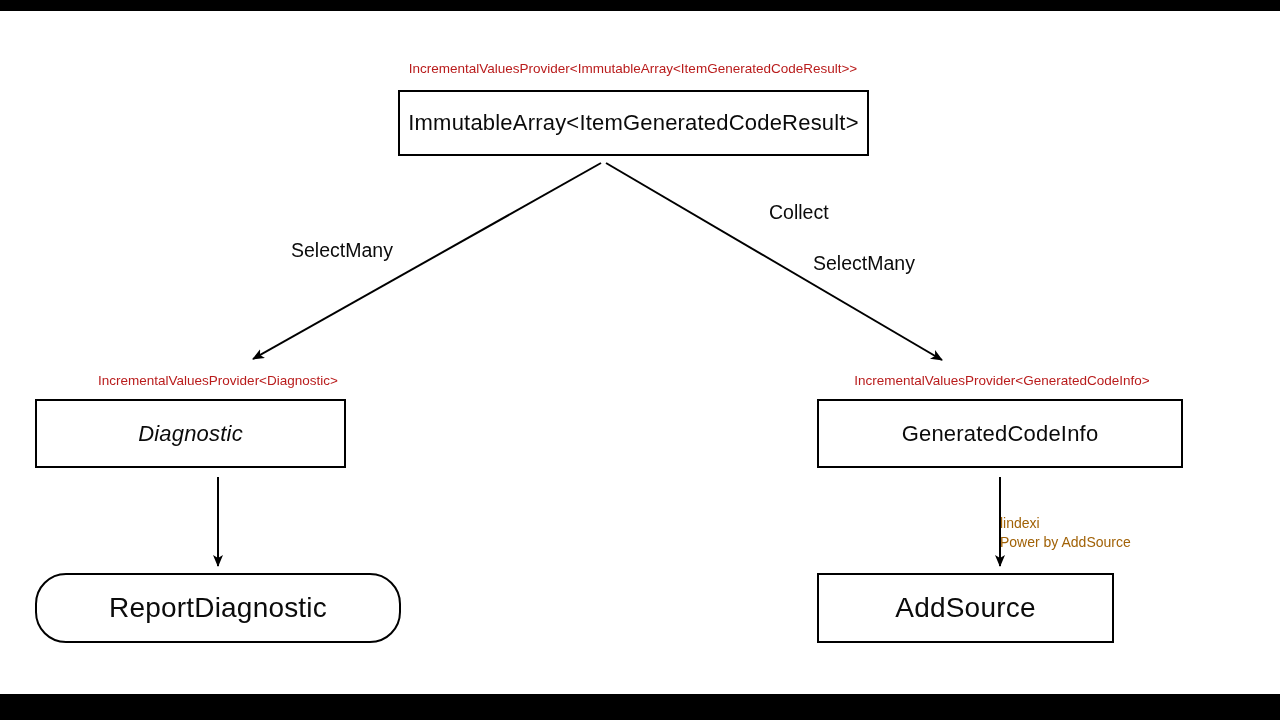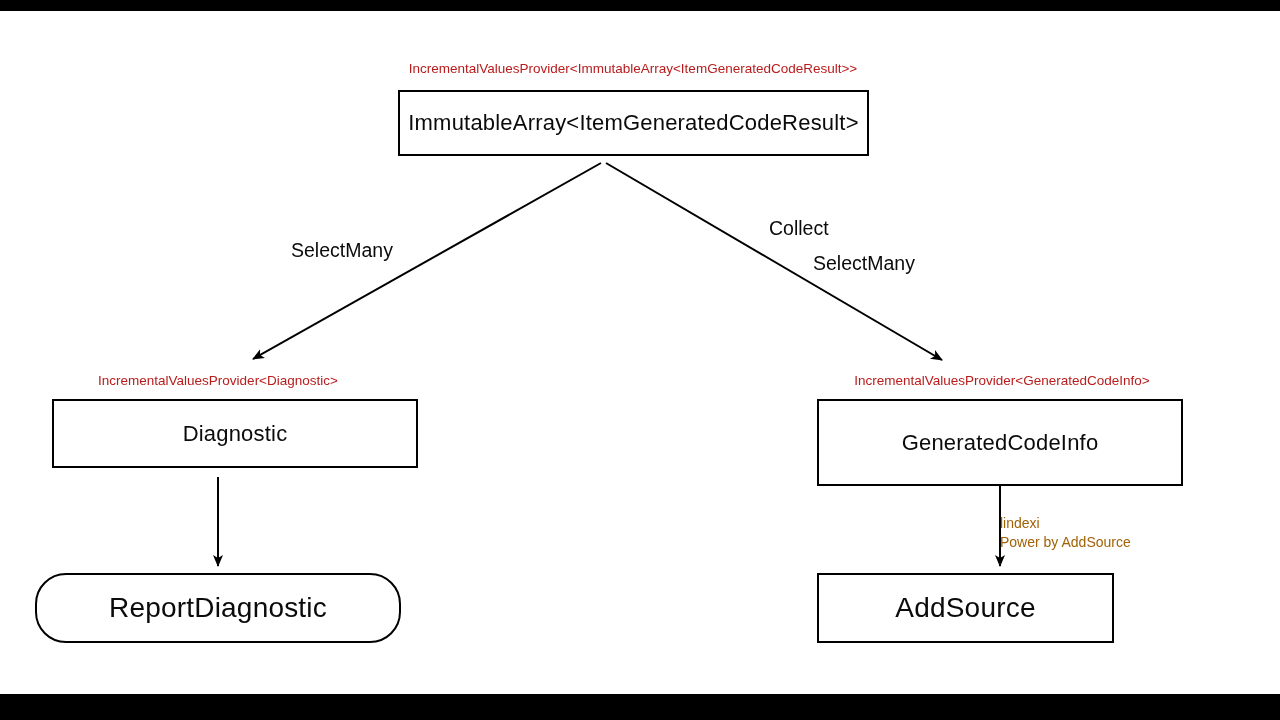"Collect" #label-collect { margin-top: 16px -> none }
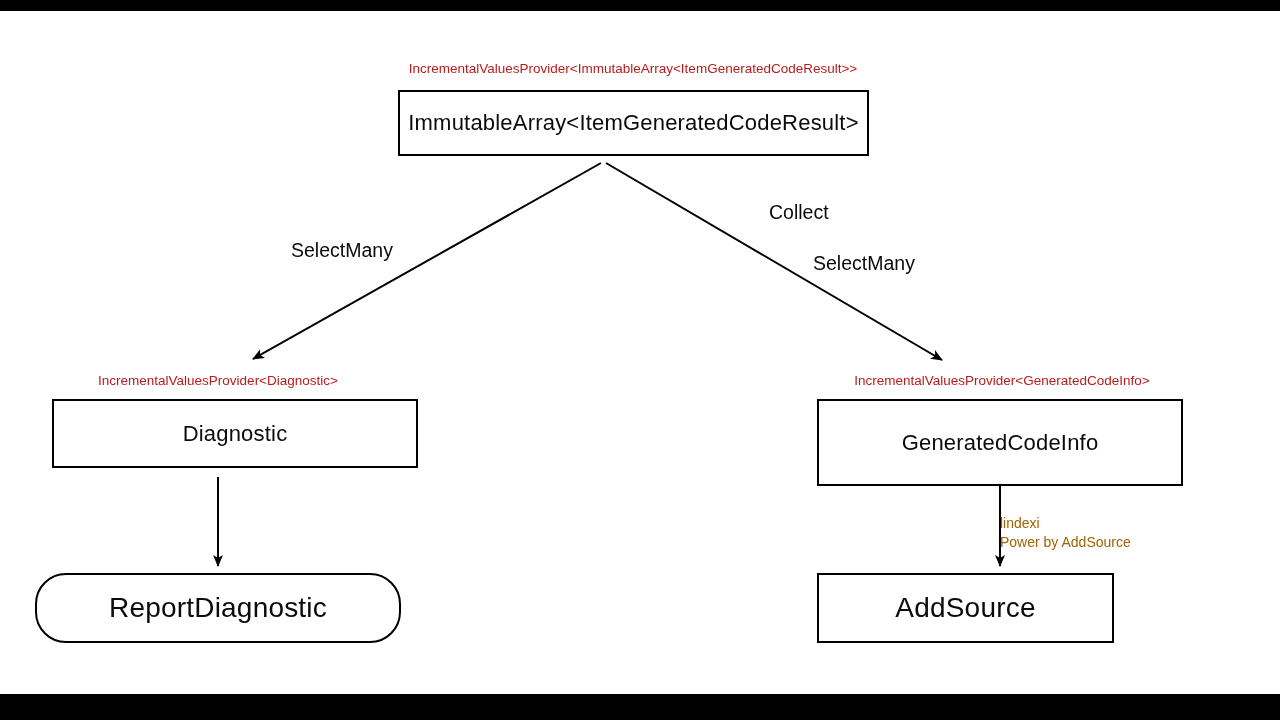"Diagnostic" #node-left { font-style: none -> italic; left: 52px -> 35px; width: 366px -> 311px }
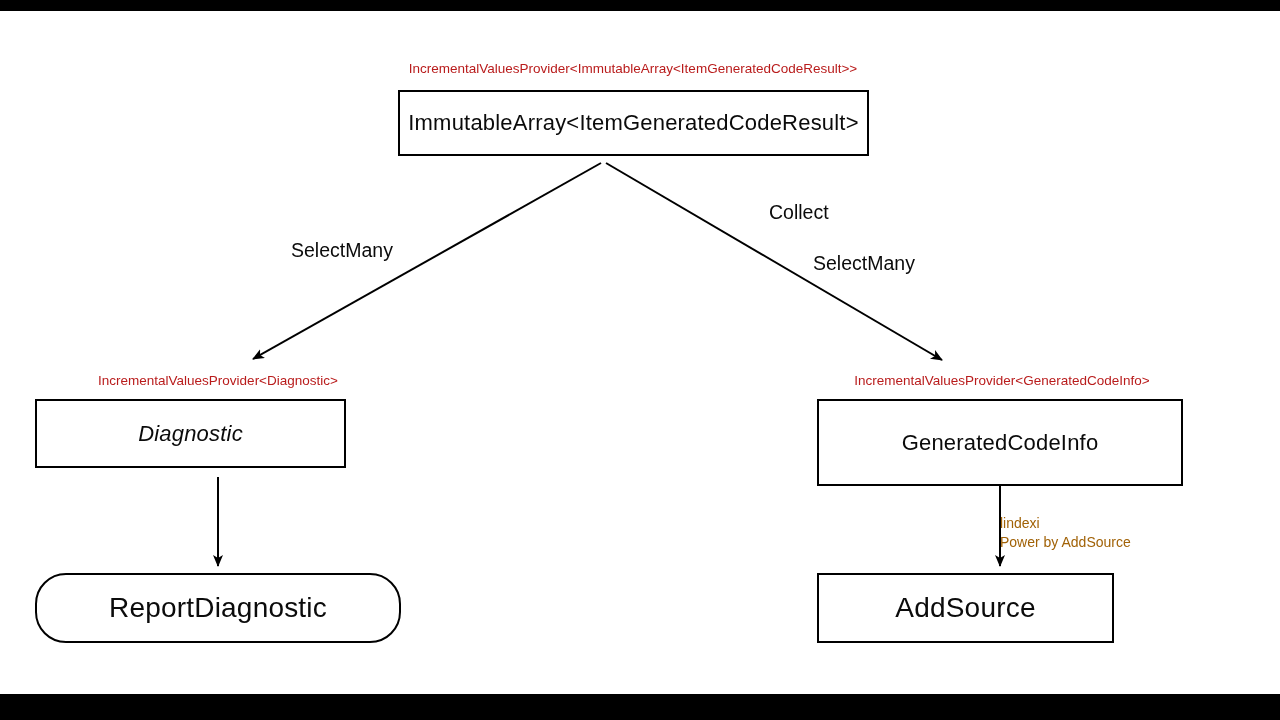"GeneratedCodeInfo" #node-right { height: 87px -> 69px }
